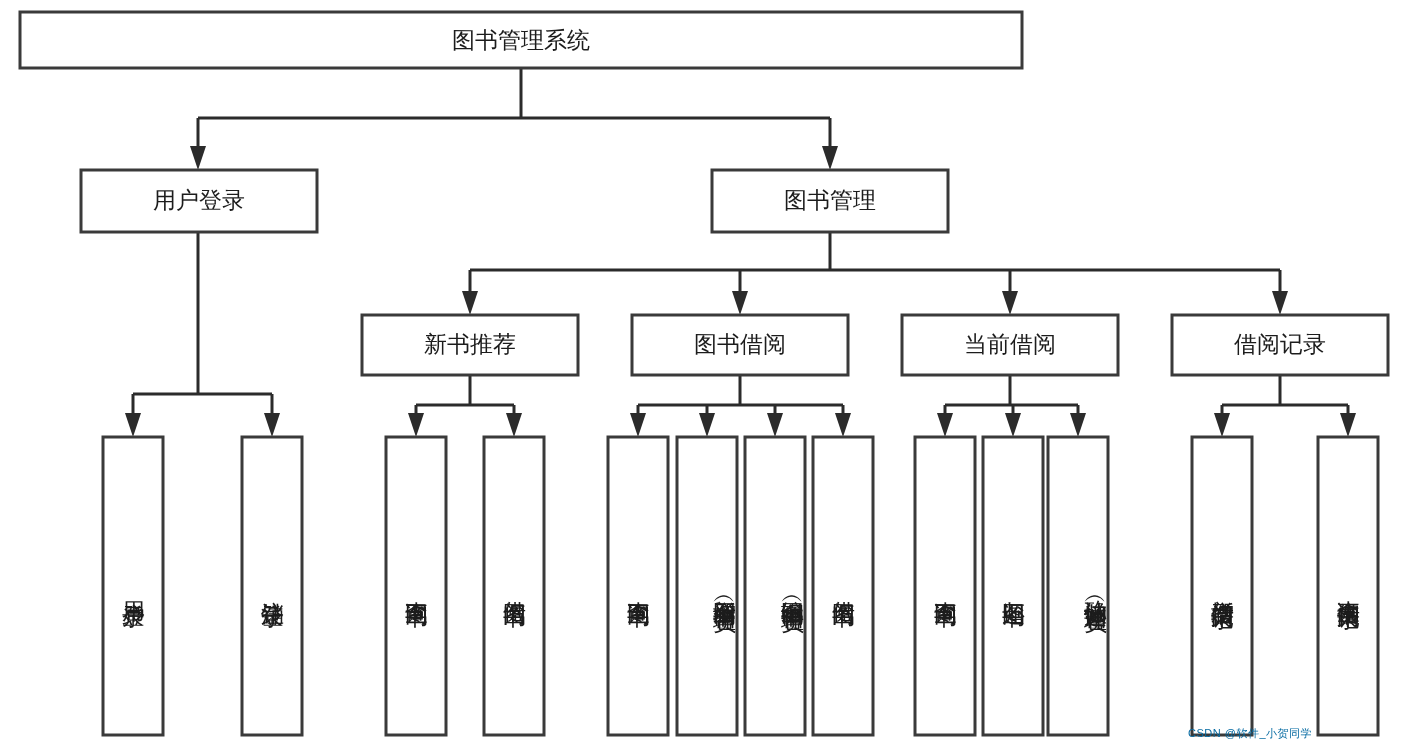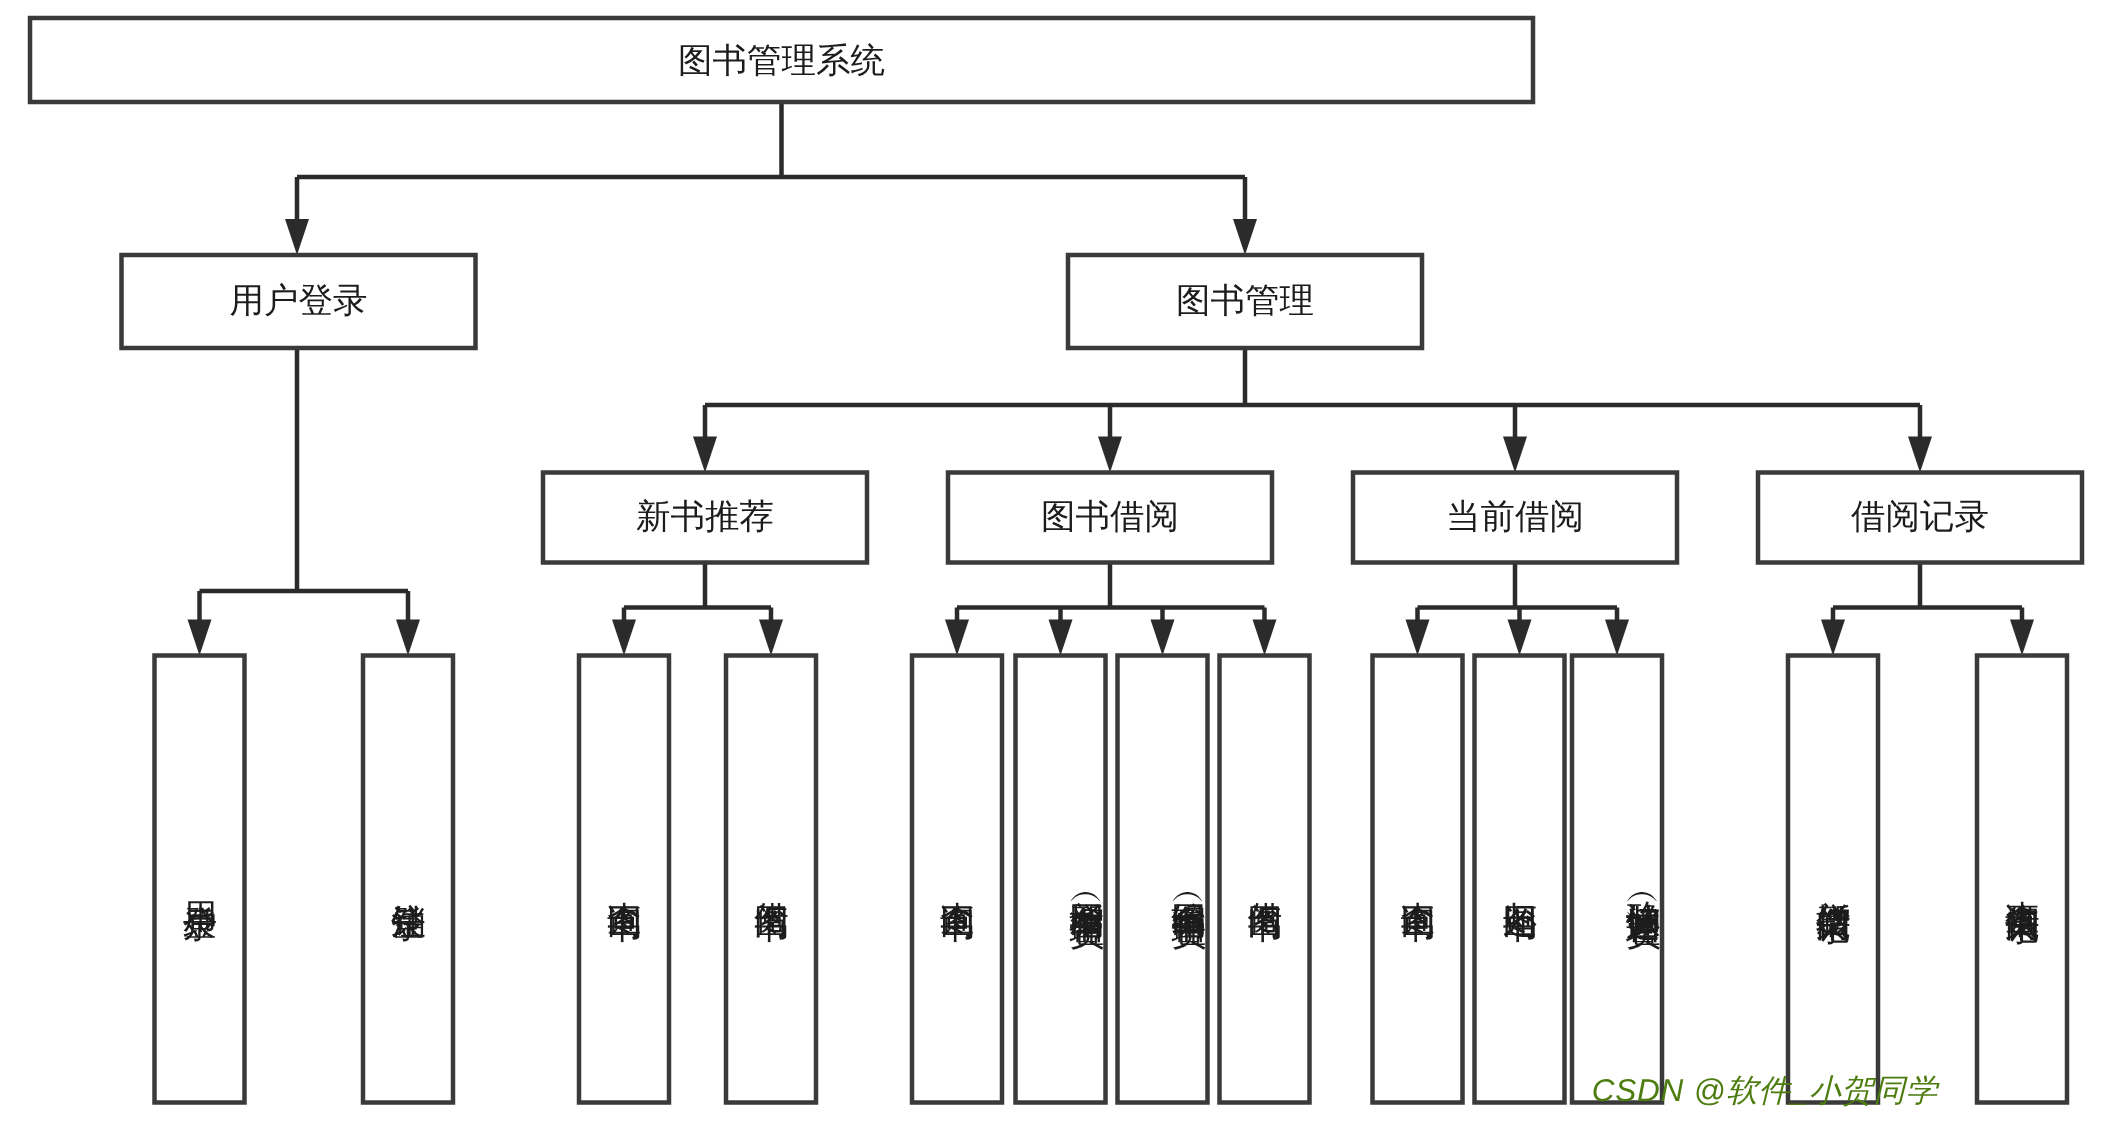"图书管理系统" #diagram-root { padding-left: none -> 20px }
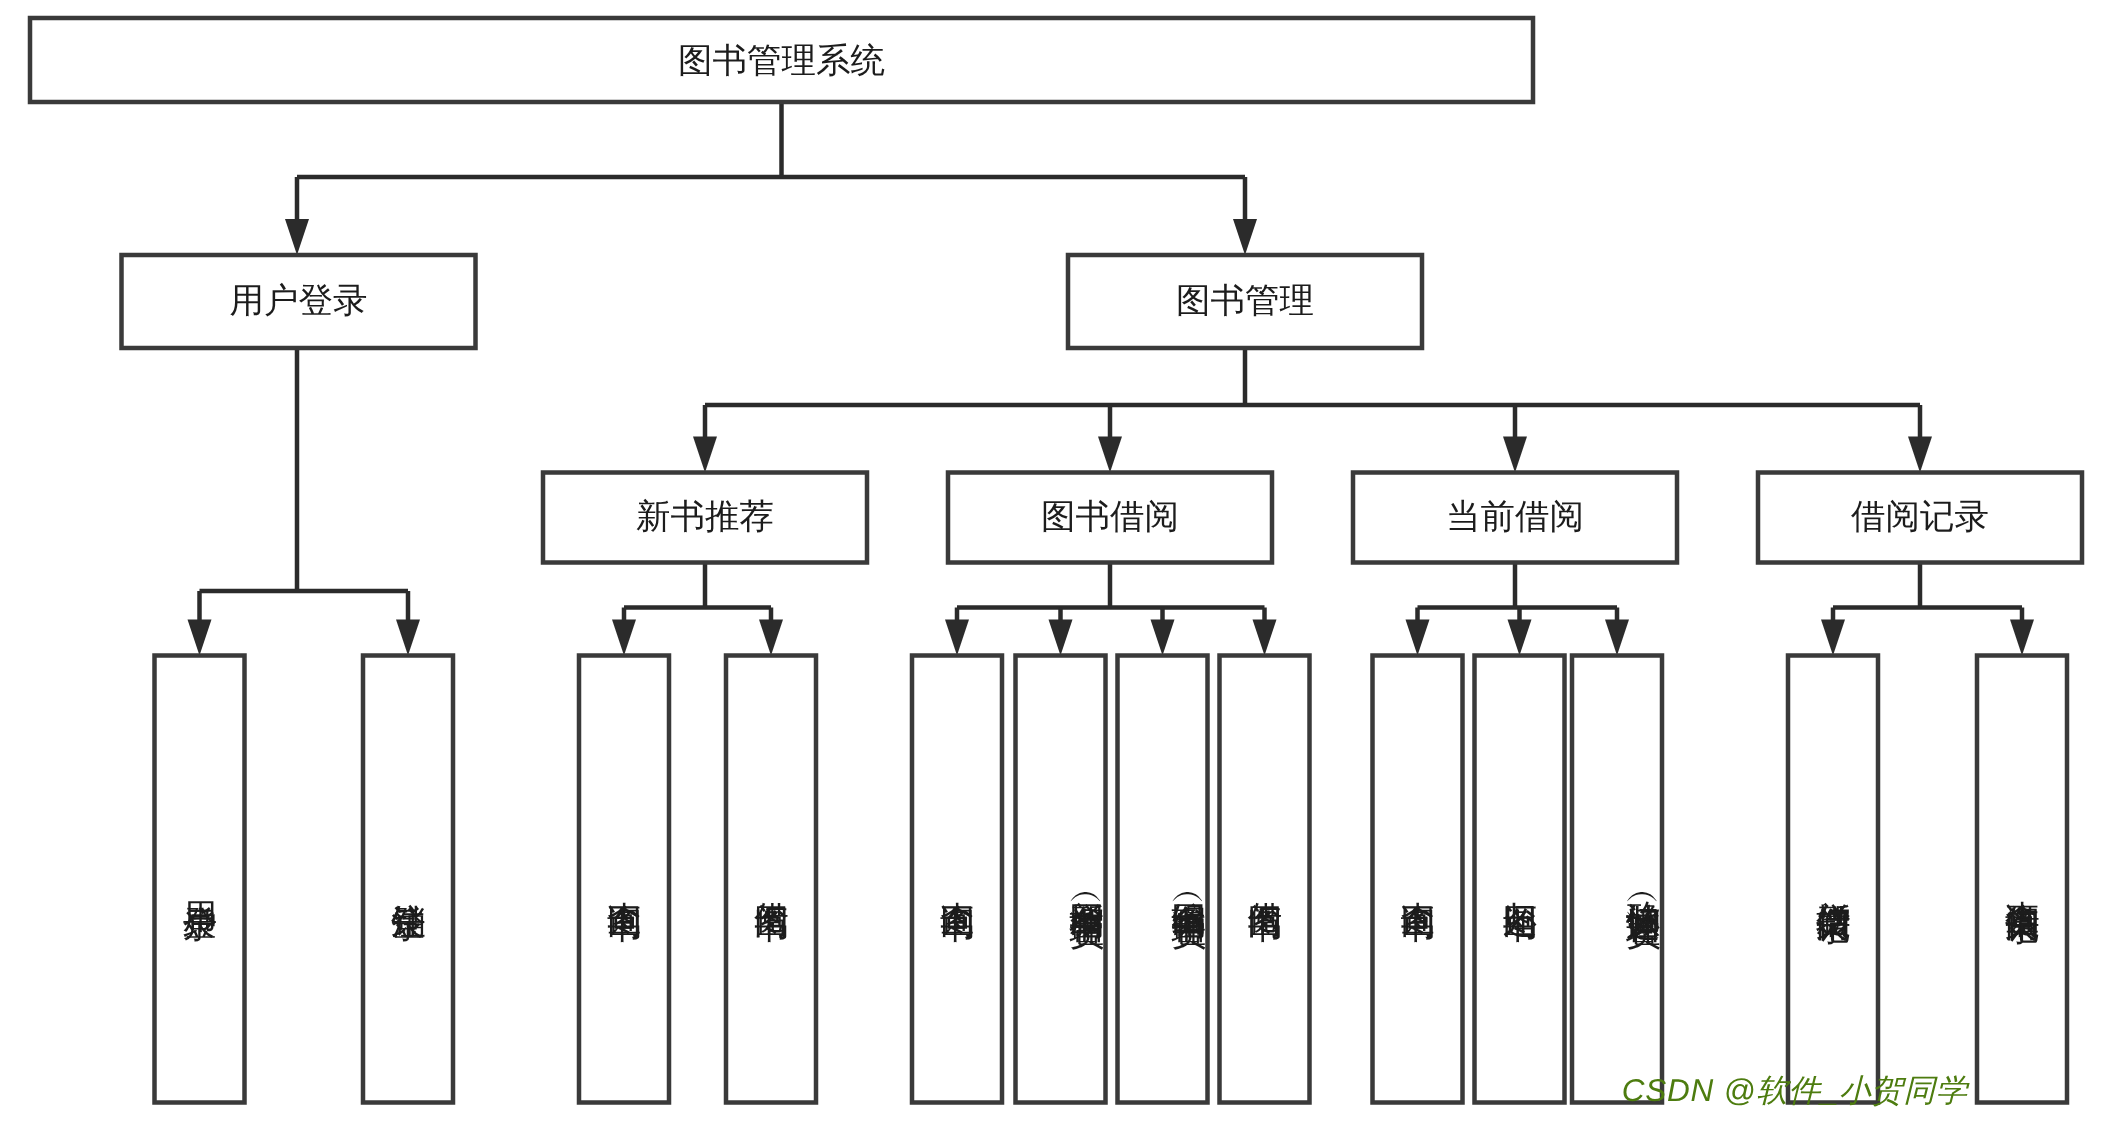"CSDN @软件_小贺同学" .watermark { color: #4d7c0f -> #0369a1; font-size: 21px -> 11px; font-style: italic -> none }
